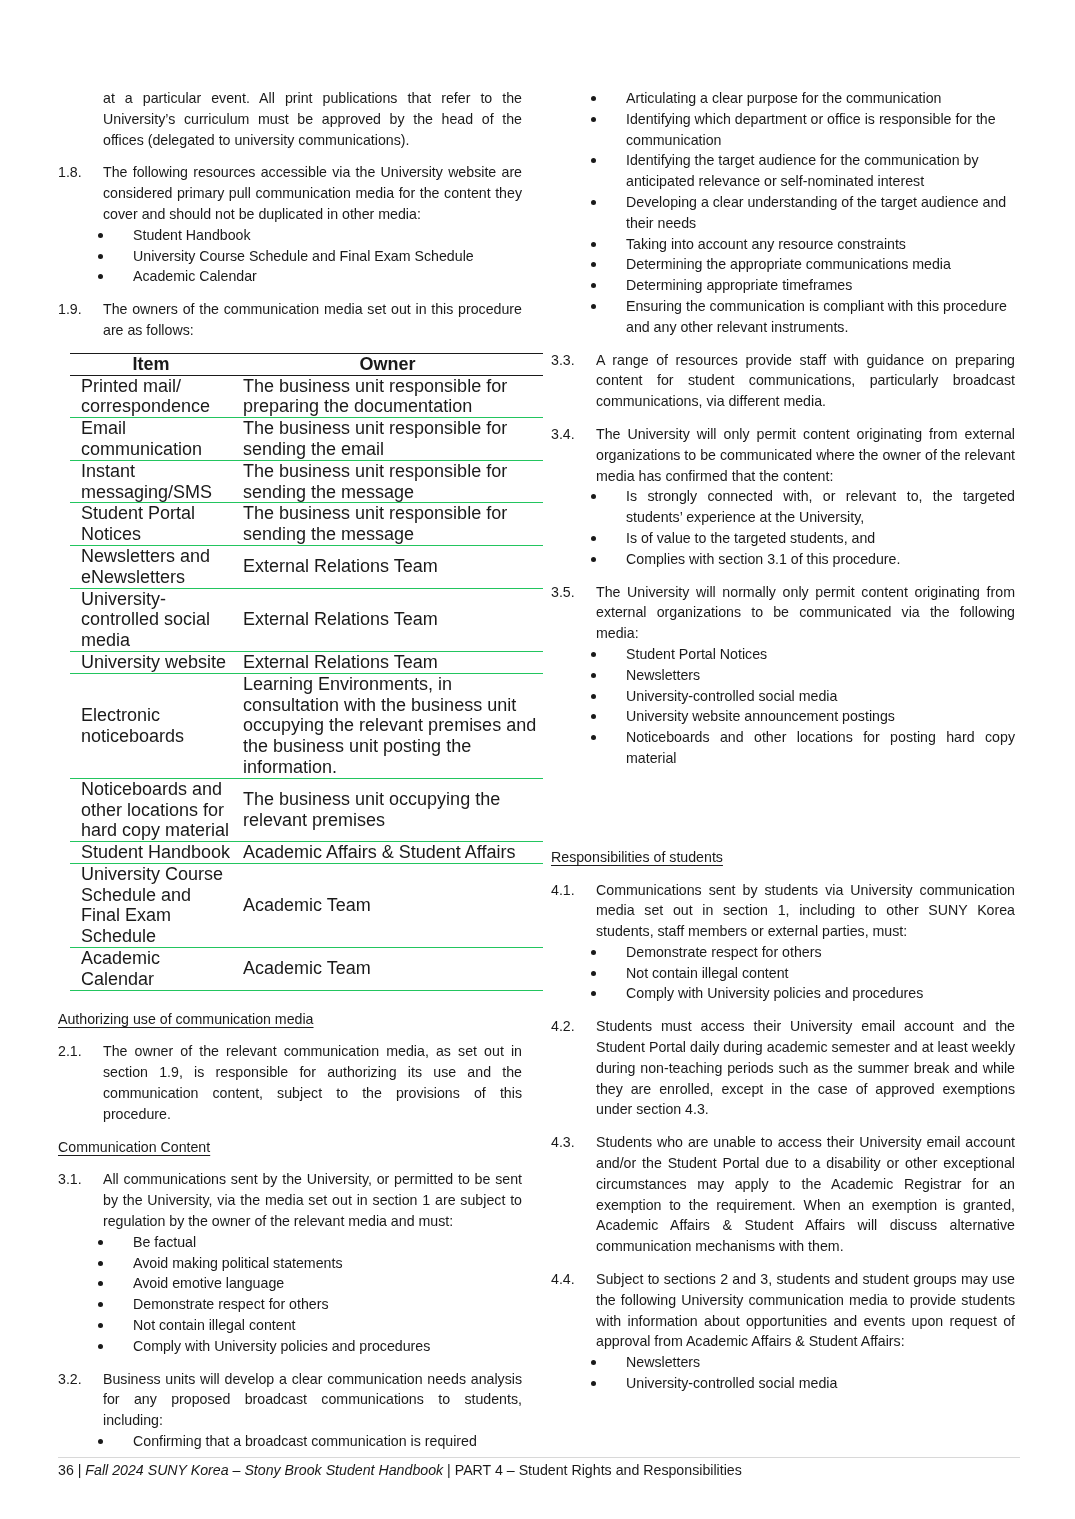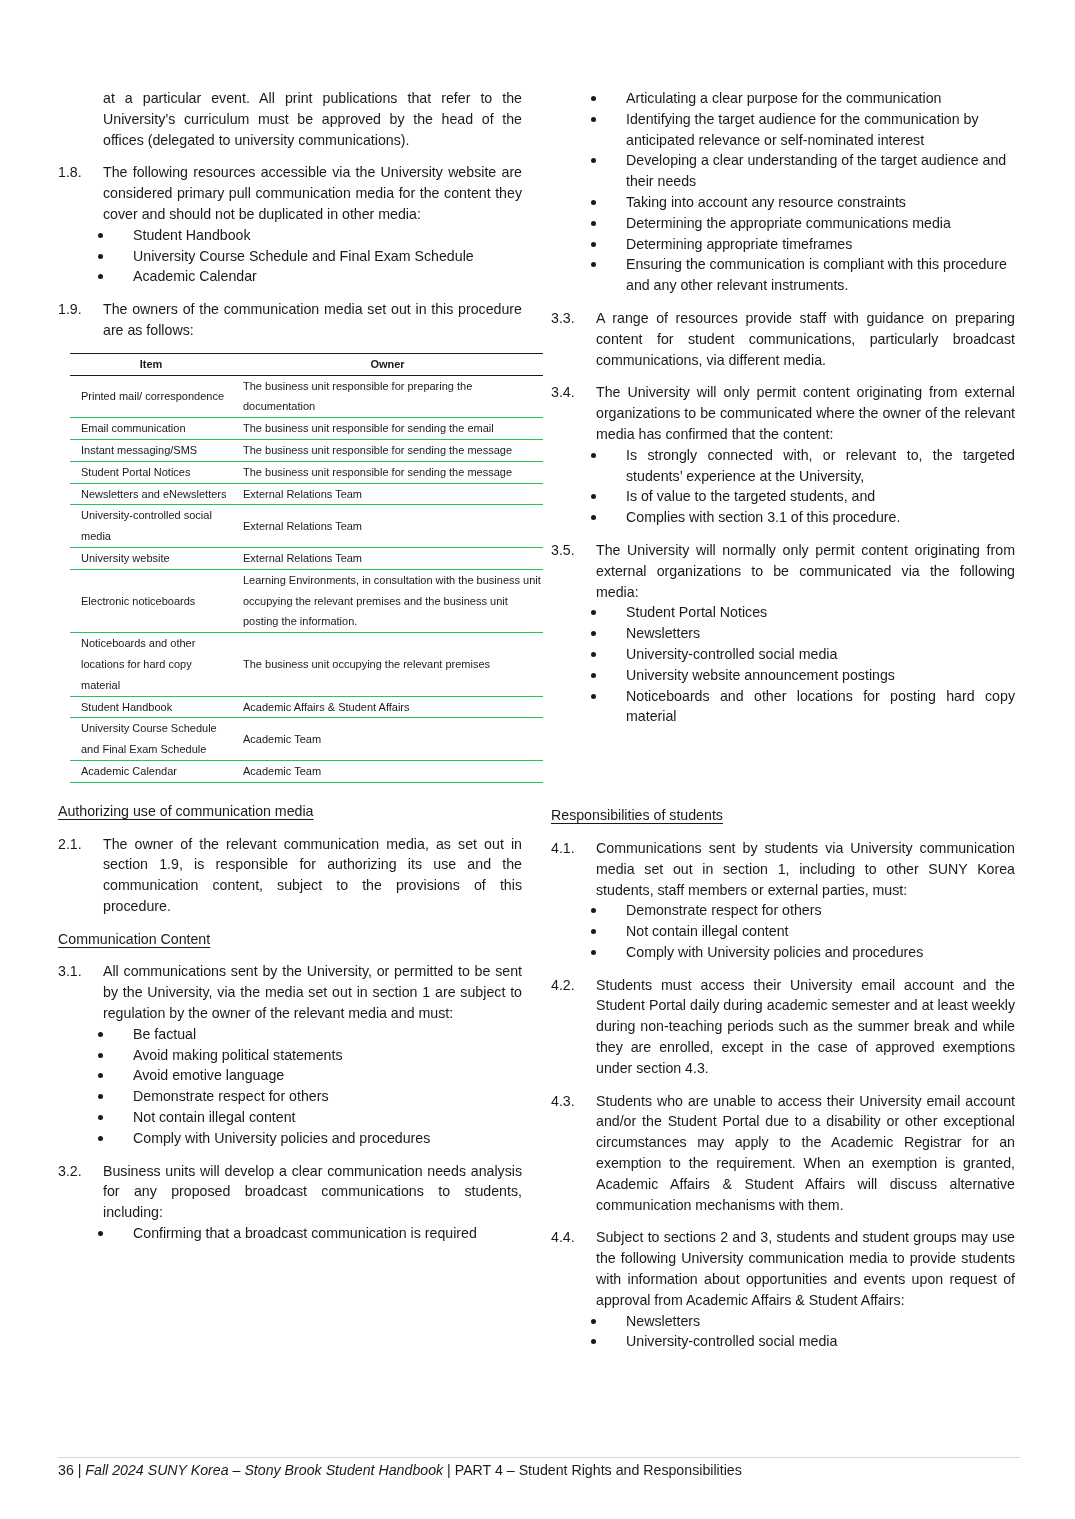"Identifying which department or office" li { html: none -> <li> <span></span> <span>Identifying which department or office is responsible for the communication</span> </li> }
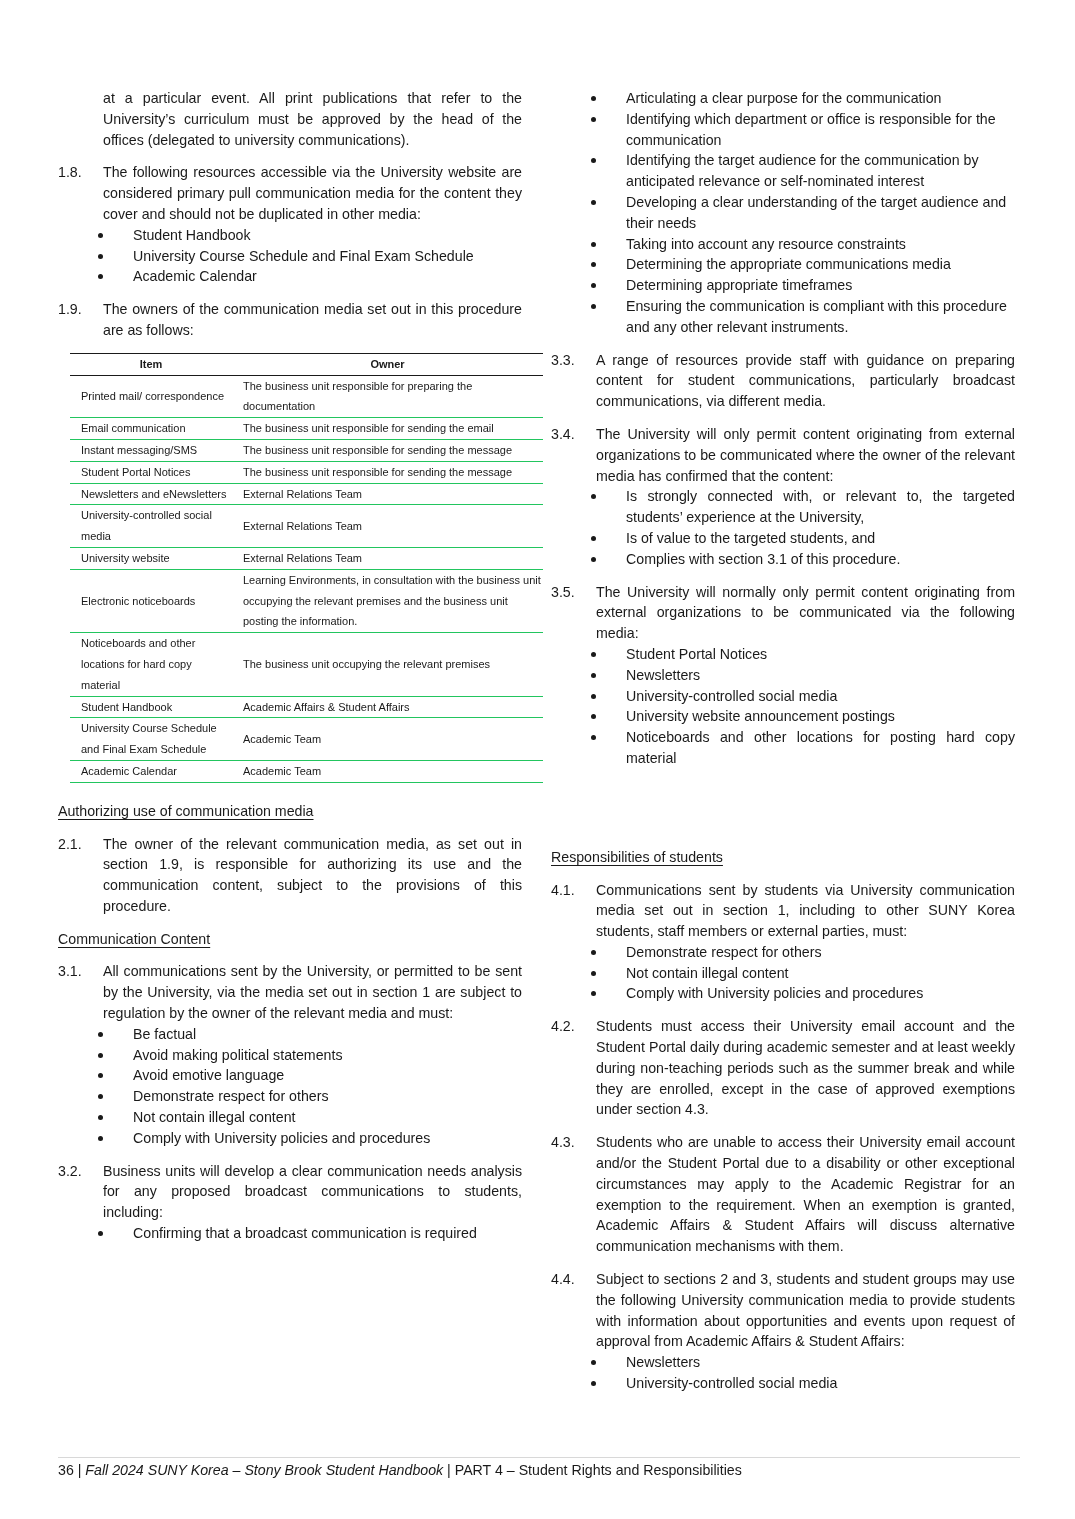"Item" table.owners { font-size: 11px -> 18px }
